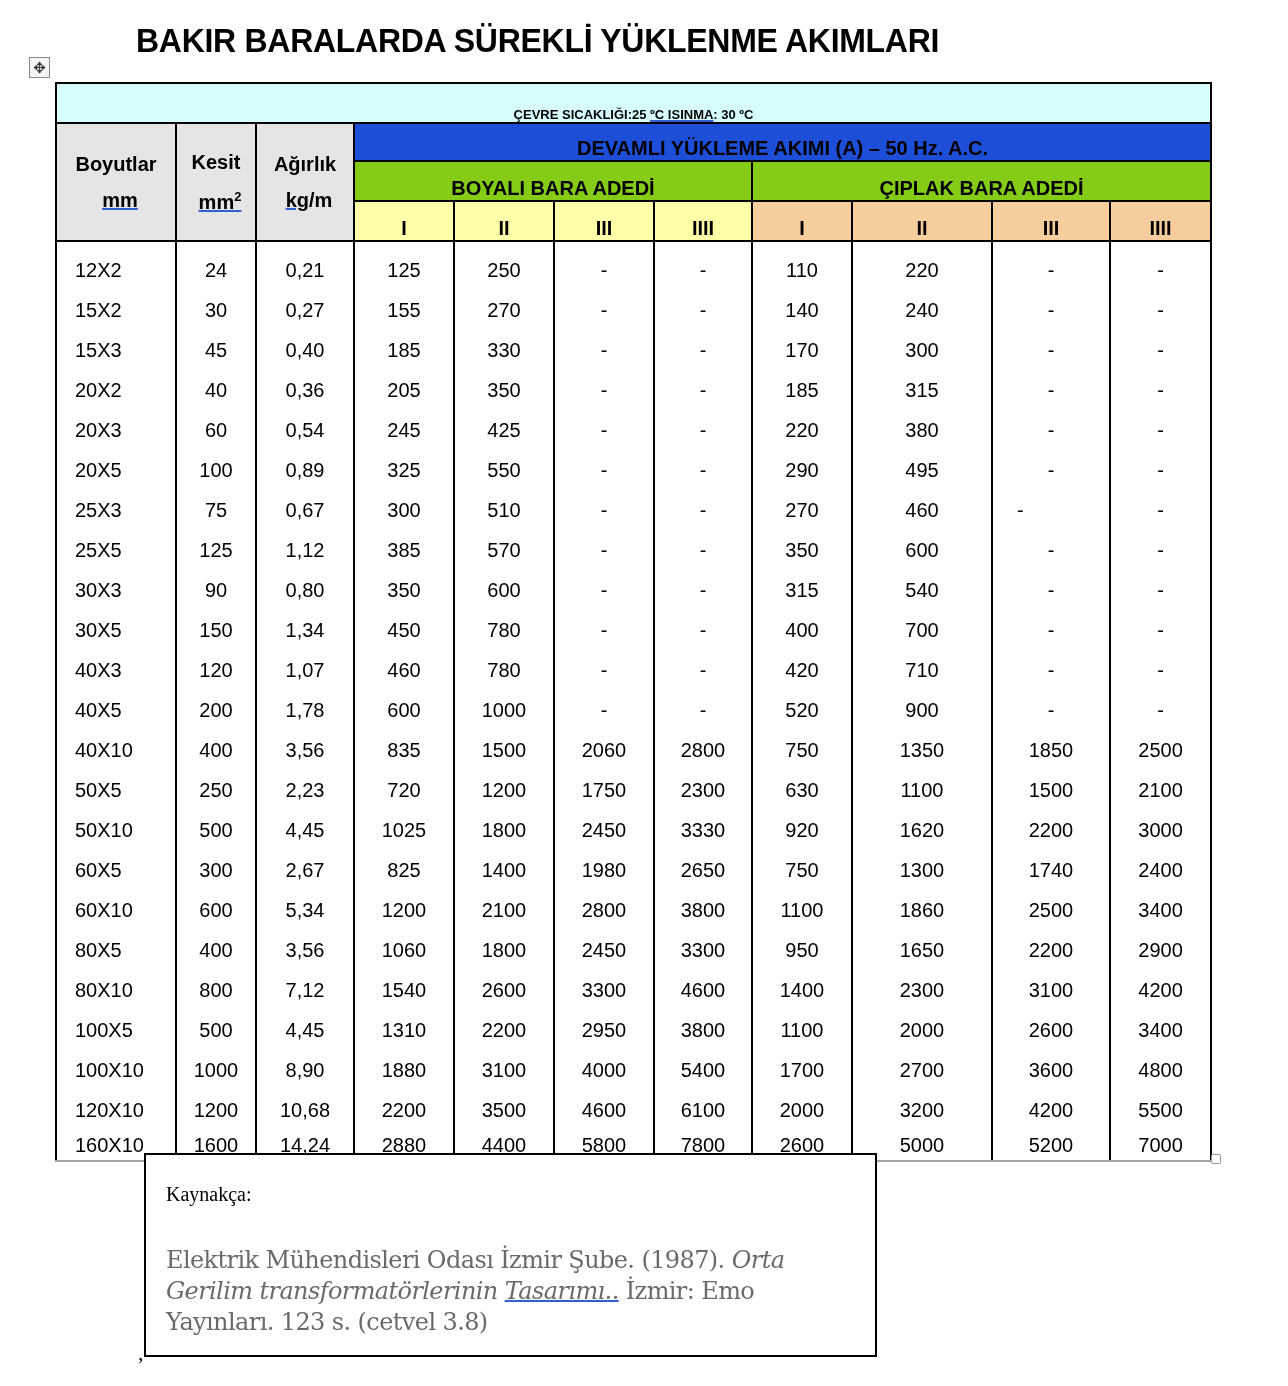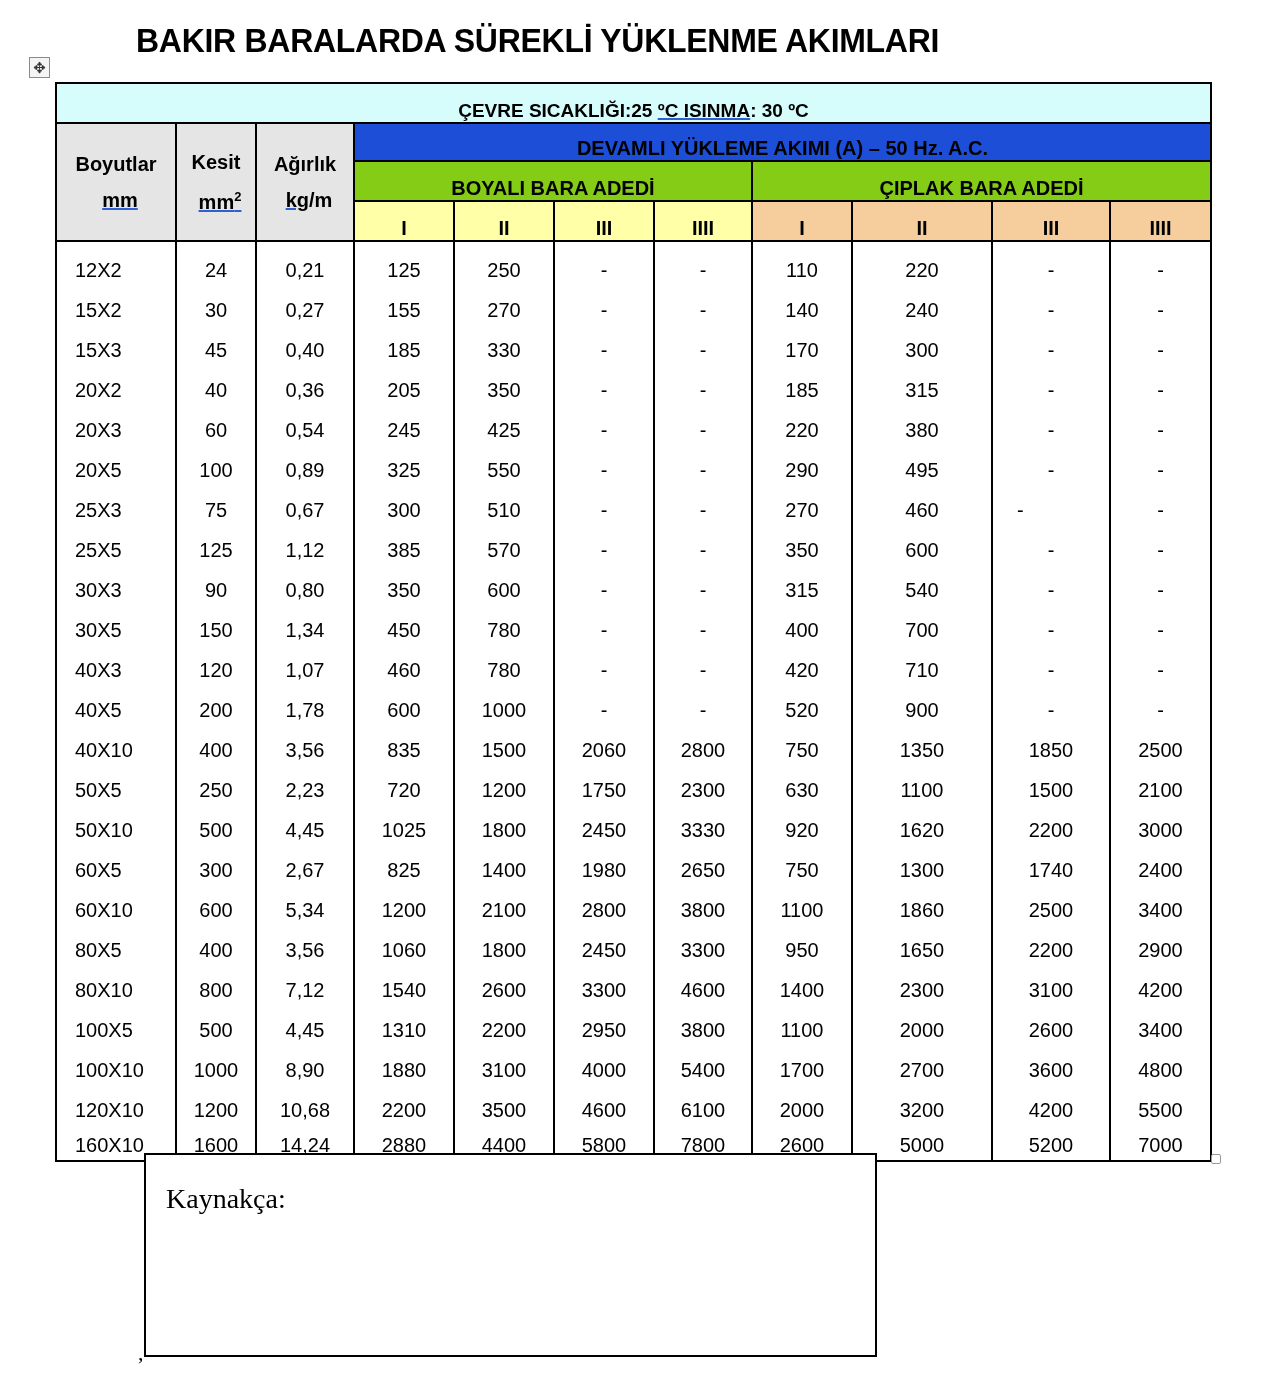"ÇEVRE SICAKLIĞI:25 ºC ISINMA: 30" .hdr-env td { font-size: 19px -> 13px }
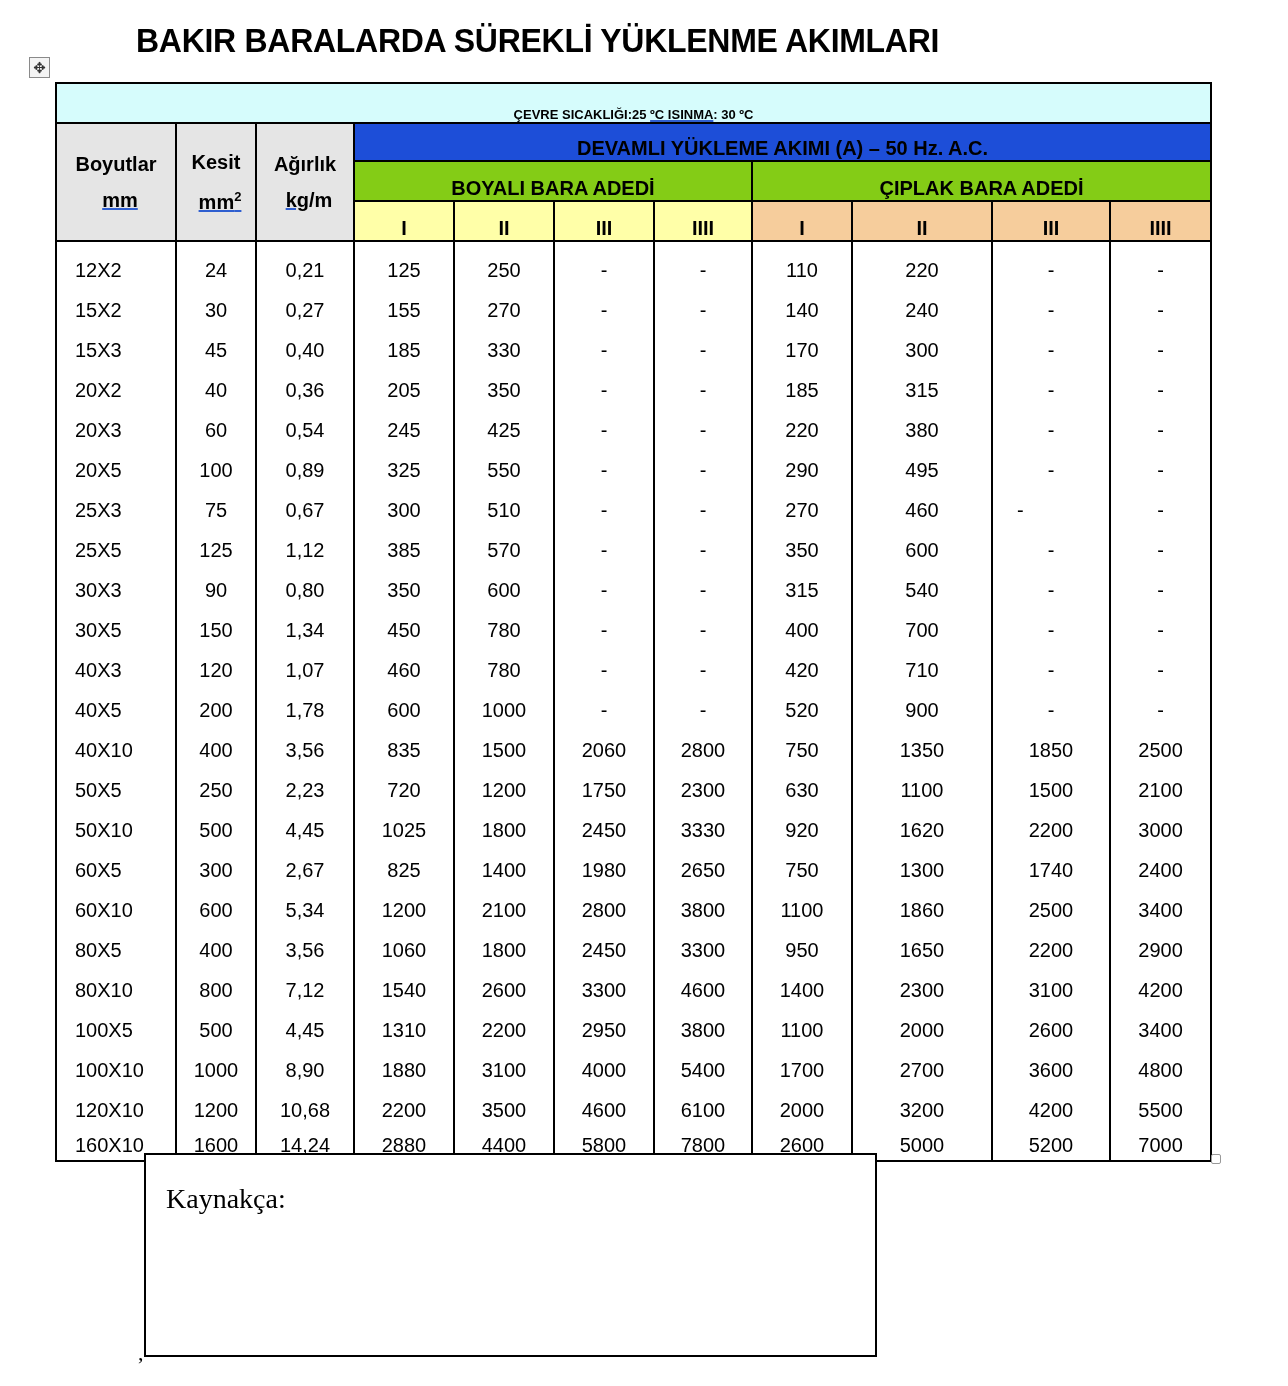"160X10" table.bars tbody tr:last-child td { border-bottom: 2px solid #000000 -> 2px solid #a3a3a3 }
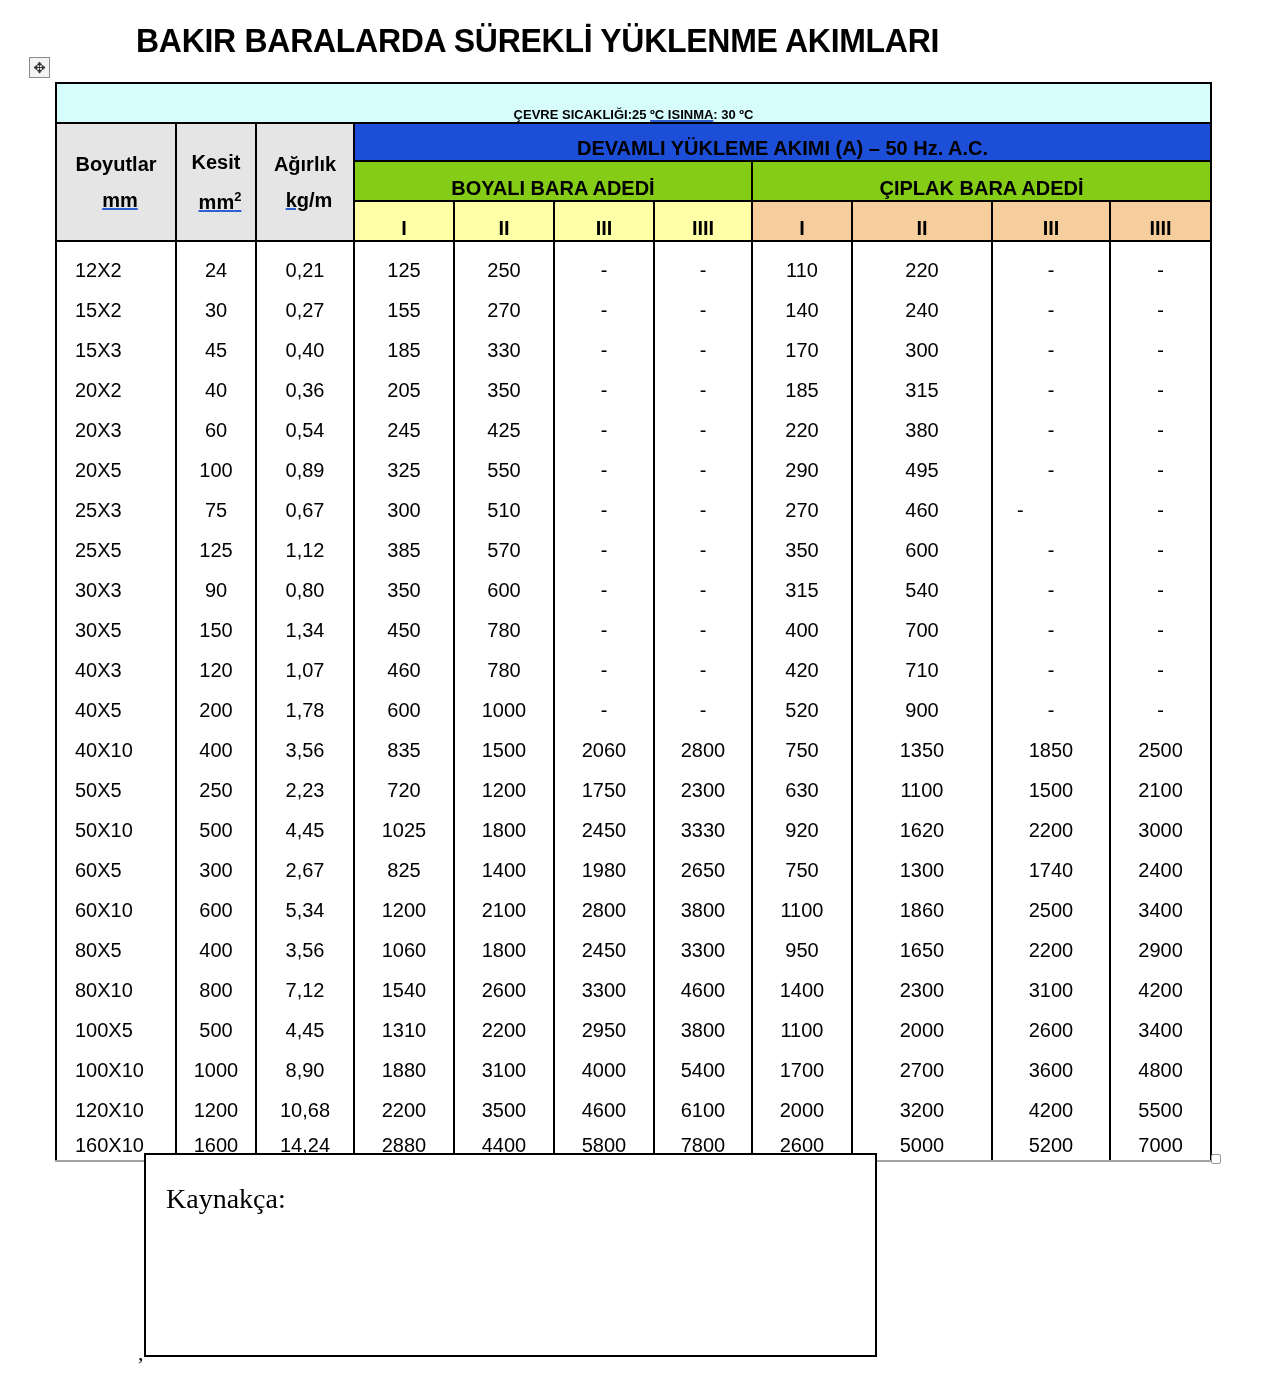"Kaynakça:" .ref-title { font-size: 28px -> 20px }
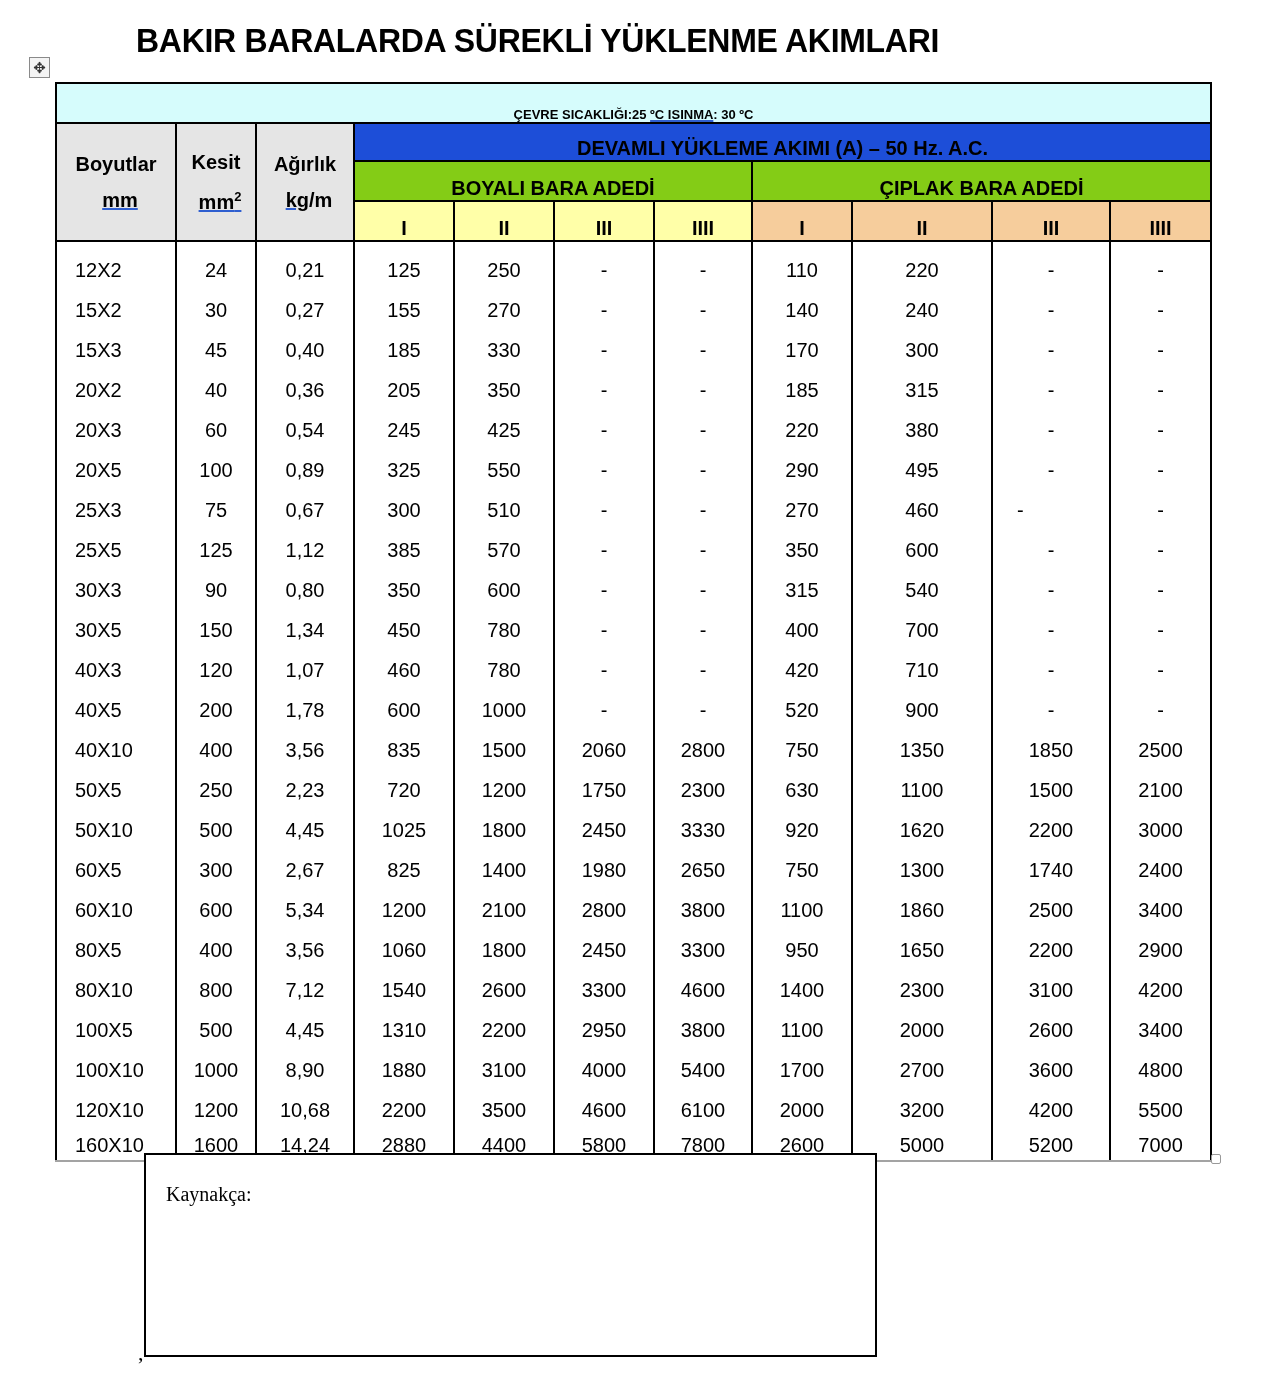"Elektrik Mühendisleri Odası İzmir Şube." div.ref-text { html: none -> <div> <span>Elektrik Mühendisleri Odası İzmir Şube. (1987). </span><i>Orta Gerilim transformatörlerinin </i><i>Tasarımı..</i><span> İzmir: Emo Yayınları. 123 s. (cetvel 3.8)</span> </div> }
